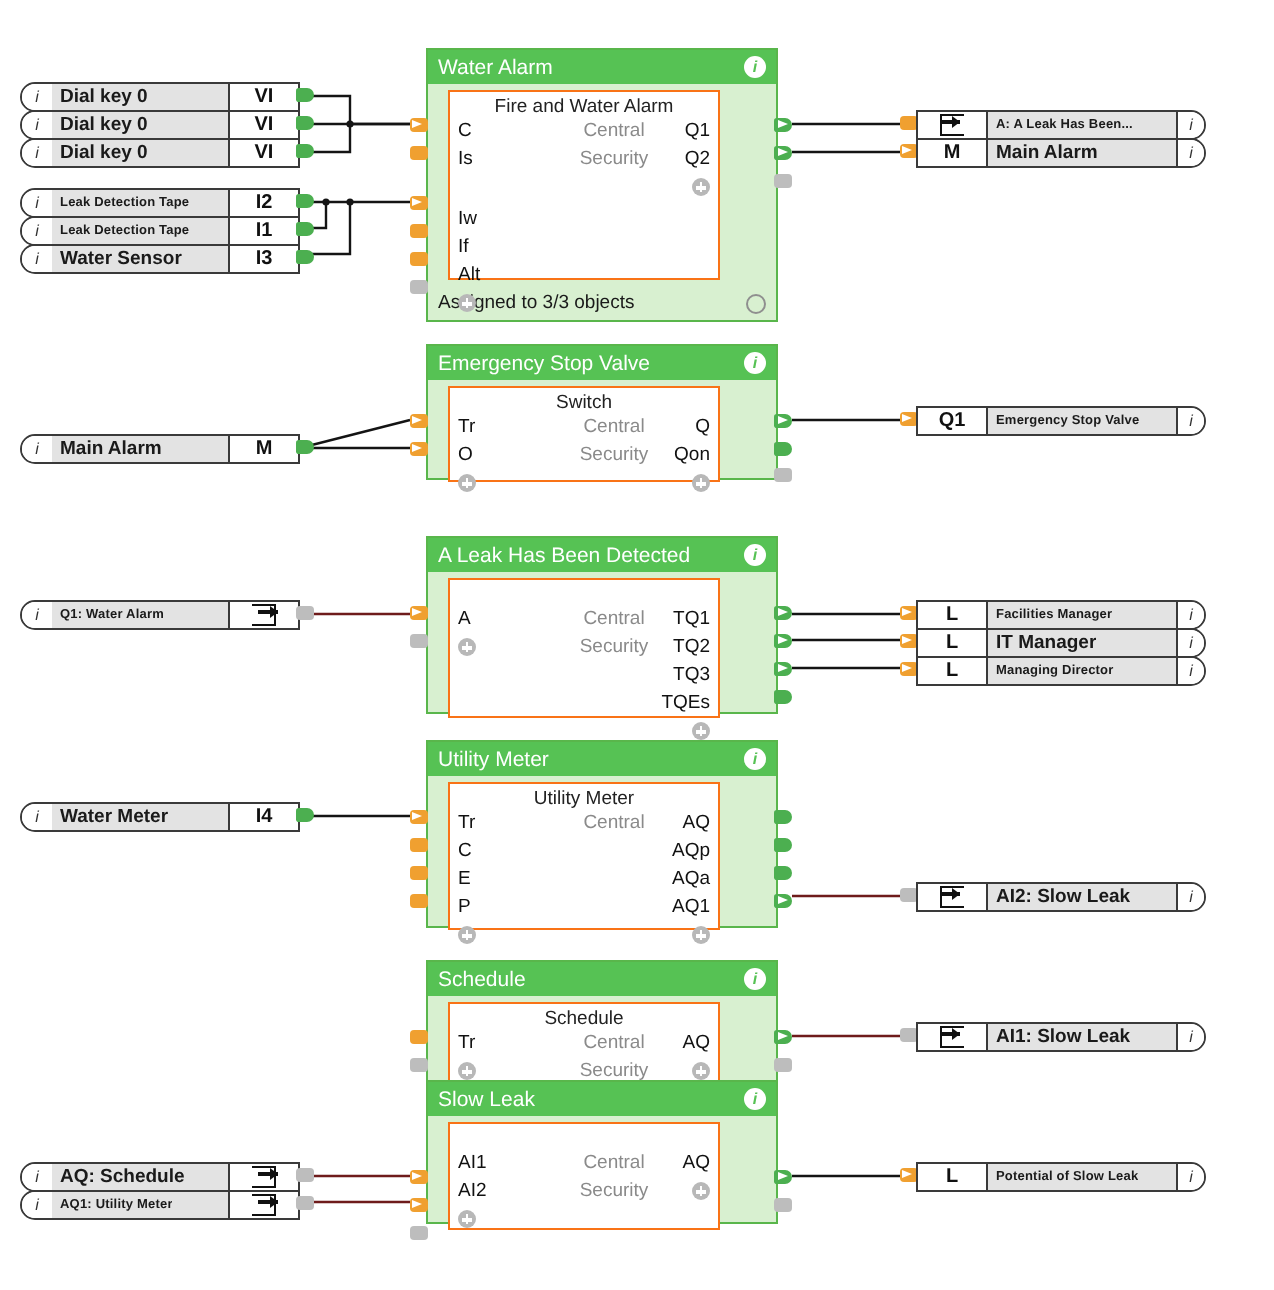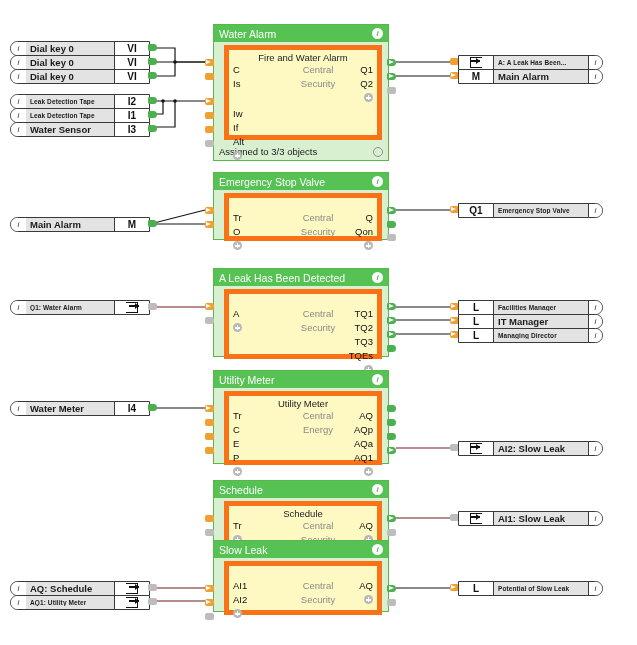"Fire and Water Alarm" .fb-body { background: #fef9c3 -> #ffffff; border: 5px solid #f97316 -> 1px solid #f97316; margin: 3px 6px 0 10px -> 3px 28px 0 10px }
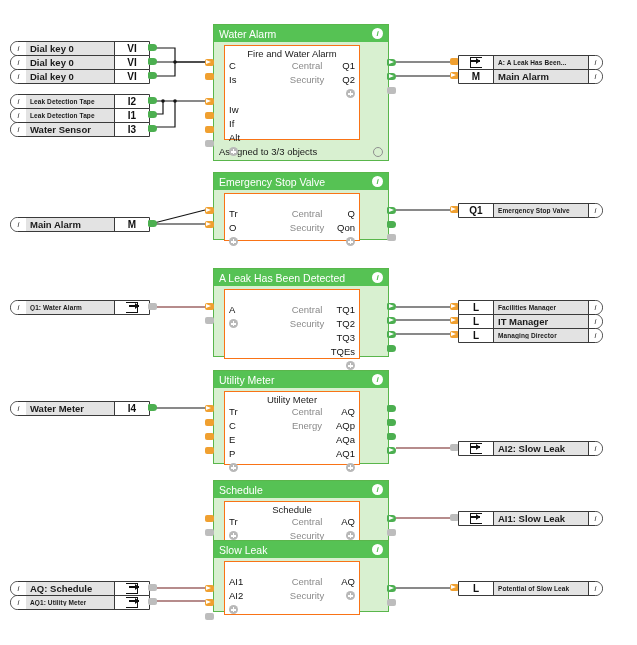"Switch" div.fb-subtitle { html: none -> <div>Switch</div> }
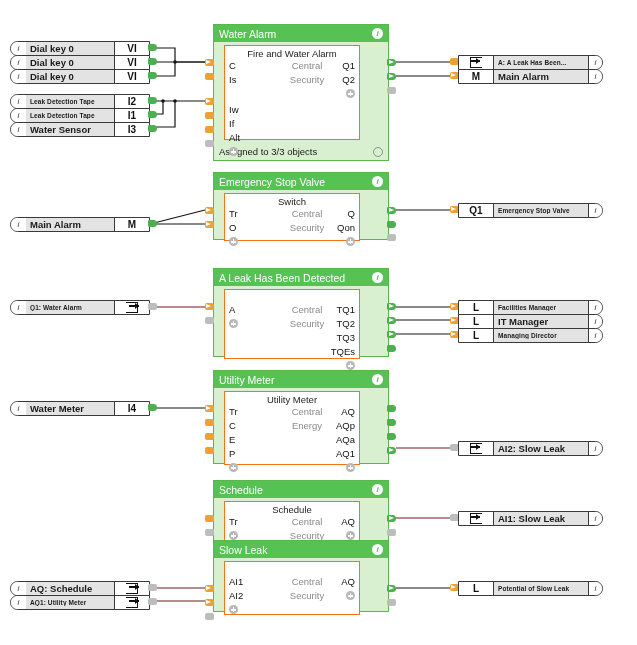"Energy" div.ctr-lbl { html: <div>Energy</div> -> none }
